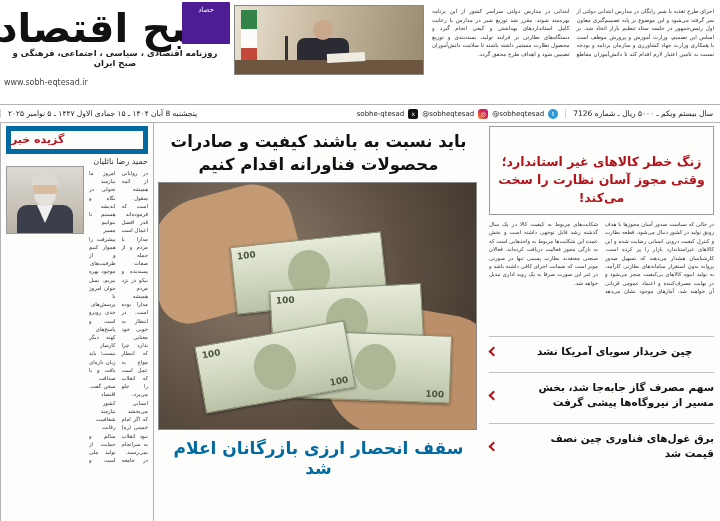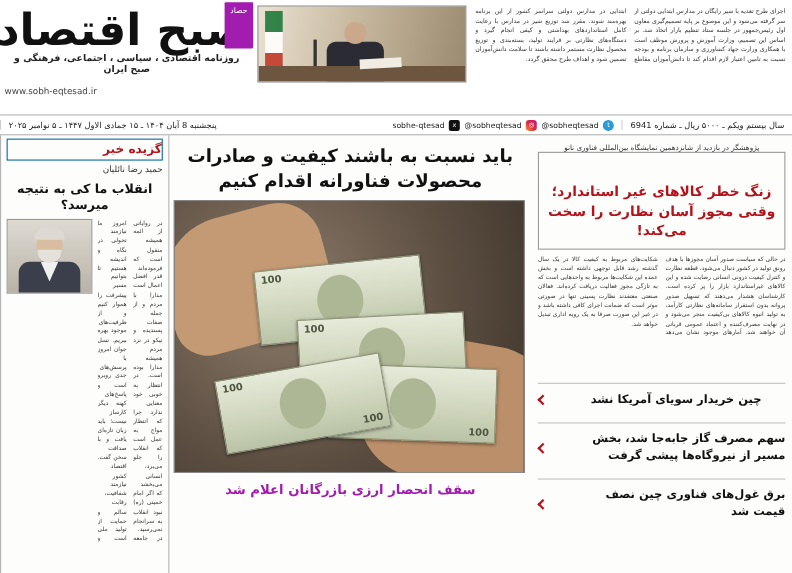"حصاد" .logo-badge { background: #a21caf -> #4c1d95; width: 26px -> 48px }
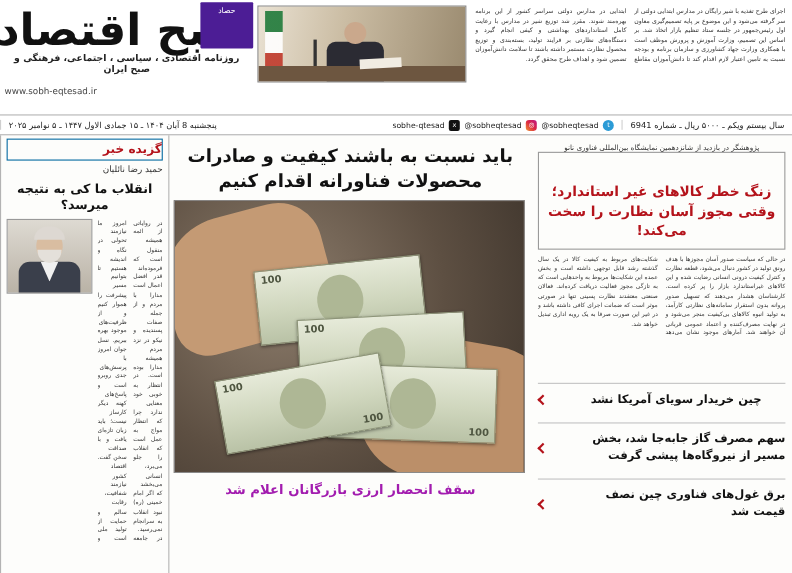"سال بیستم ویکم ـ ۵۰۰۰" div.seg { text: 6941 -> 7126 }
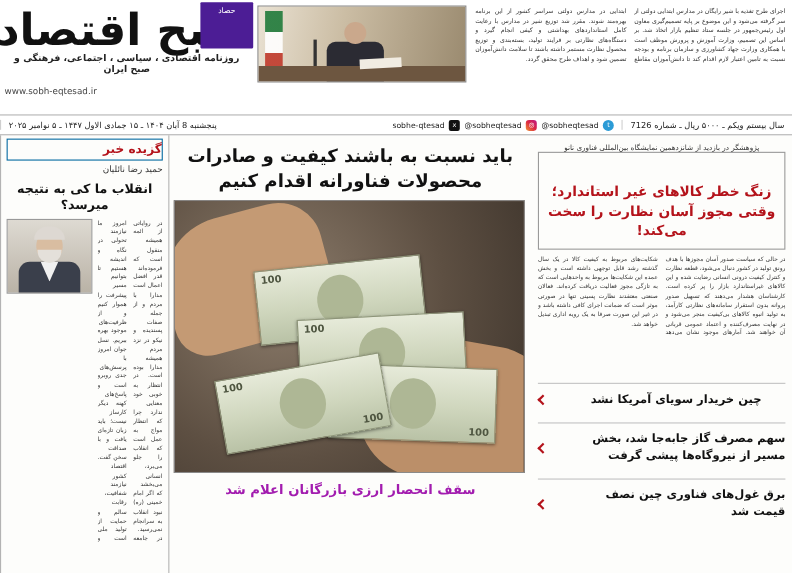"گزیده خبر" .kicker-box { border: 1px solid #0369a1 -> 5px solid #0369a1; text-align: right -> left }
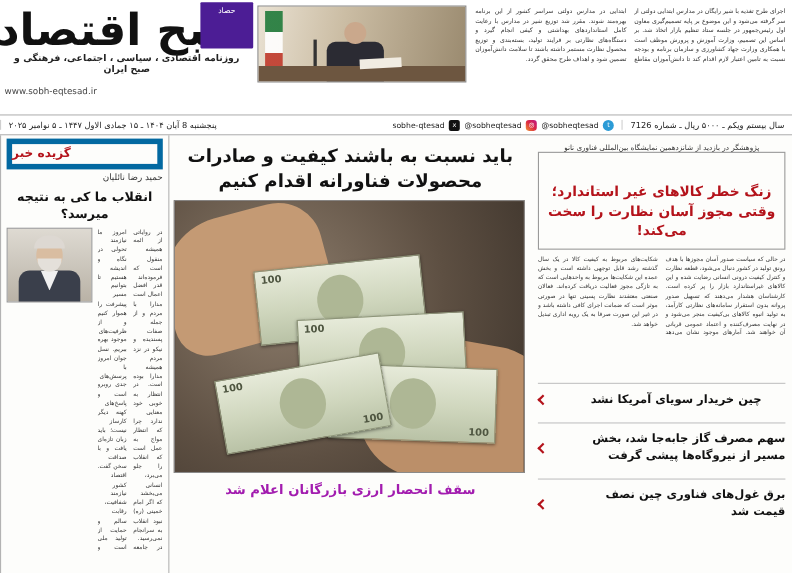"پژوهشگر در بازدید از شانزدهمین" div.lead-sub { html: <div>پژوهشگر در بازدید از شانزدهمین نمایشگاه بین‌المللی فناوری نانو</div> -> none }
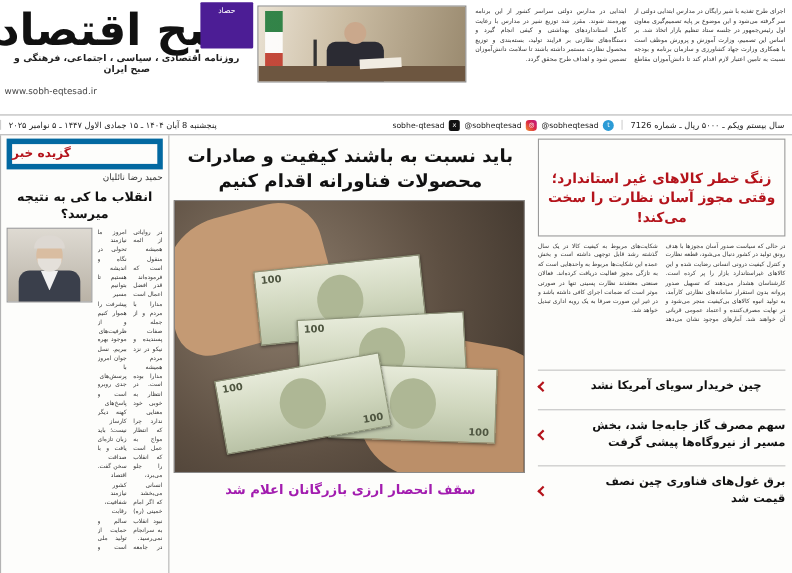"انقلاب ما کی به نتیجه" div.kicker-head { html: <div>انقلاب ما کی به نتیجه میرسد؟</div> -> none }
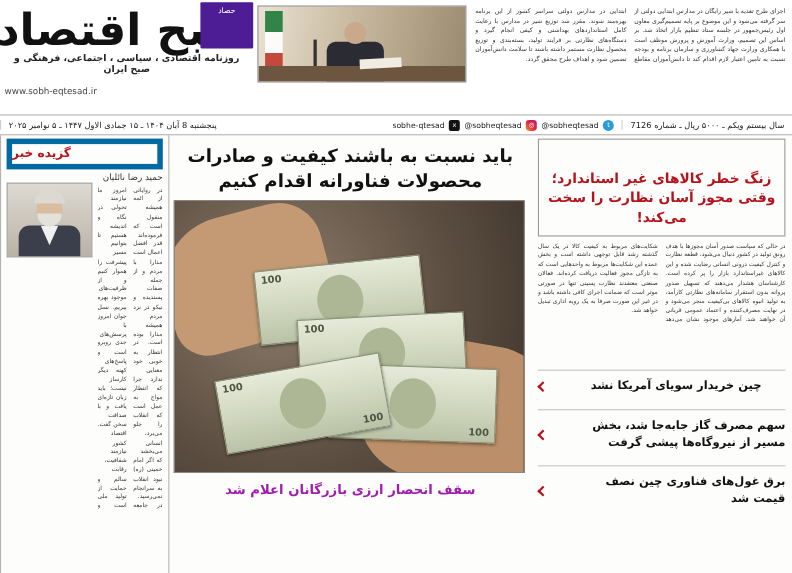"سقف انحصار ارزی بازرگانان اعلام" .center-caption { color: #a21caf -> #0369a1; font-size: 12px -> 17px }
